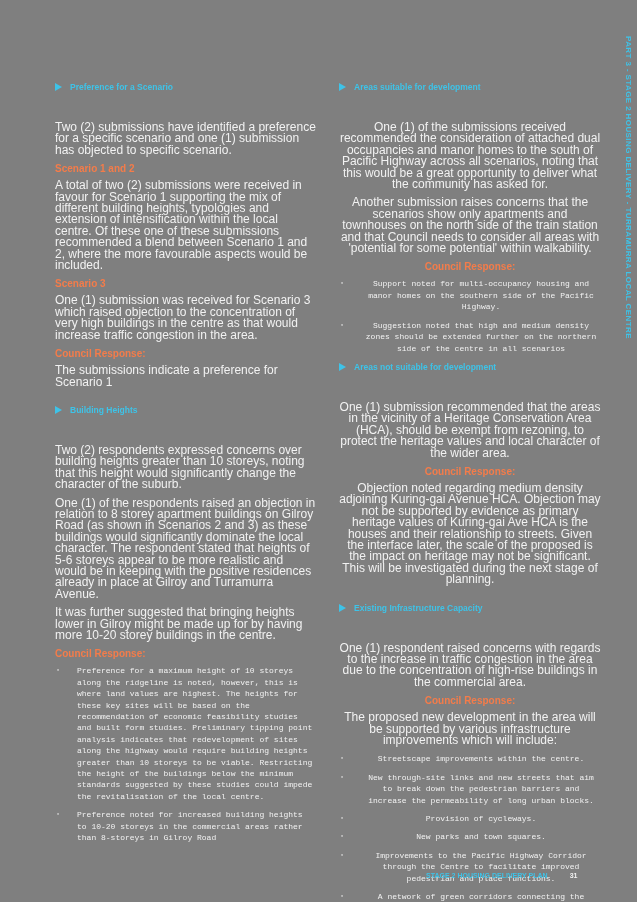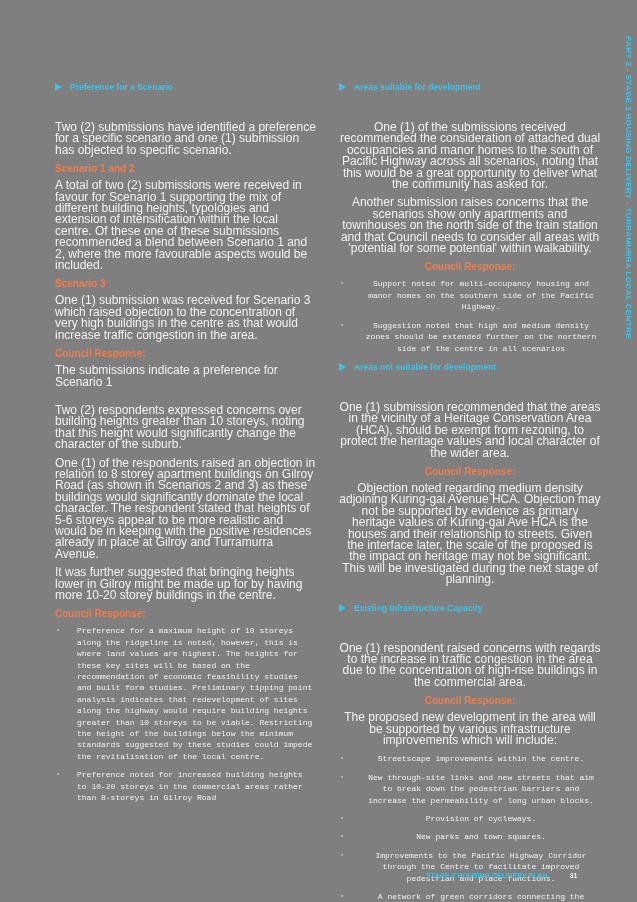"Building Heights" div.sec-head { html: none -> <div> <span></span> <span>Building Heights</span> </div> }
